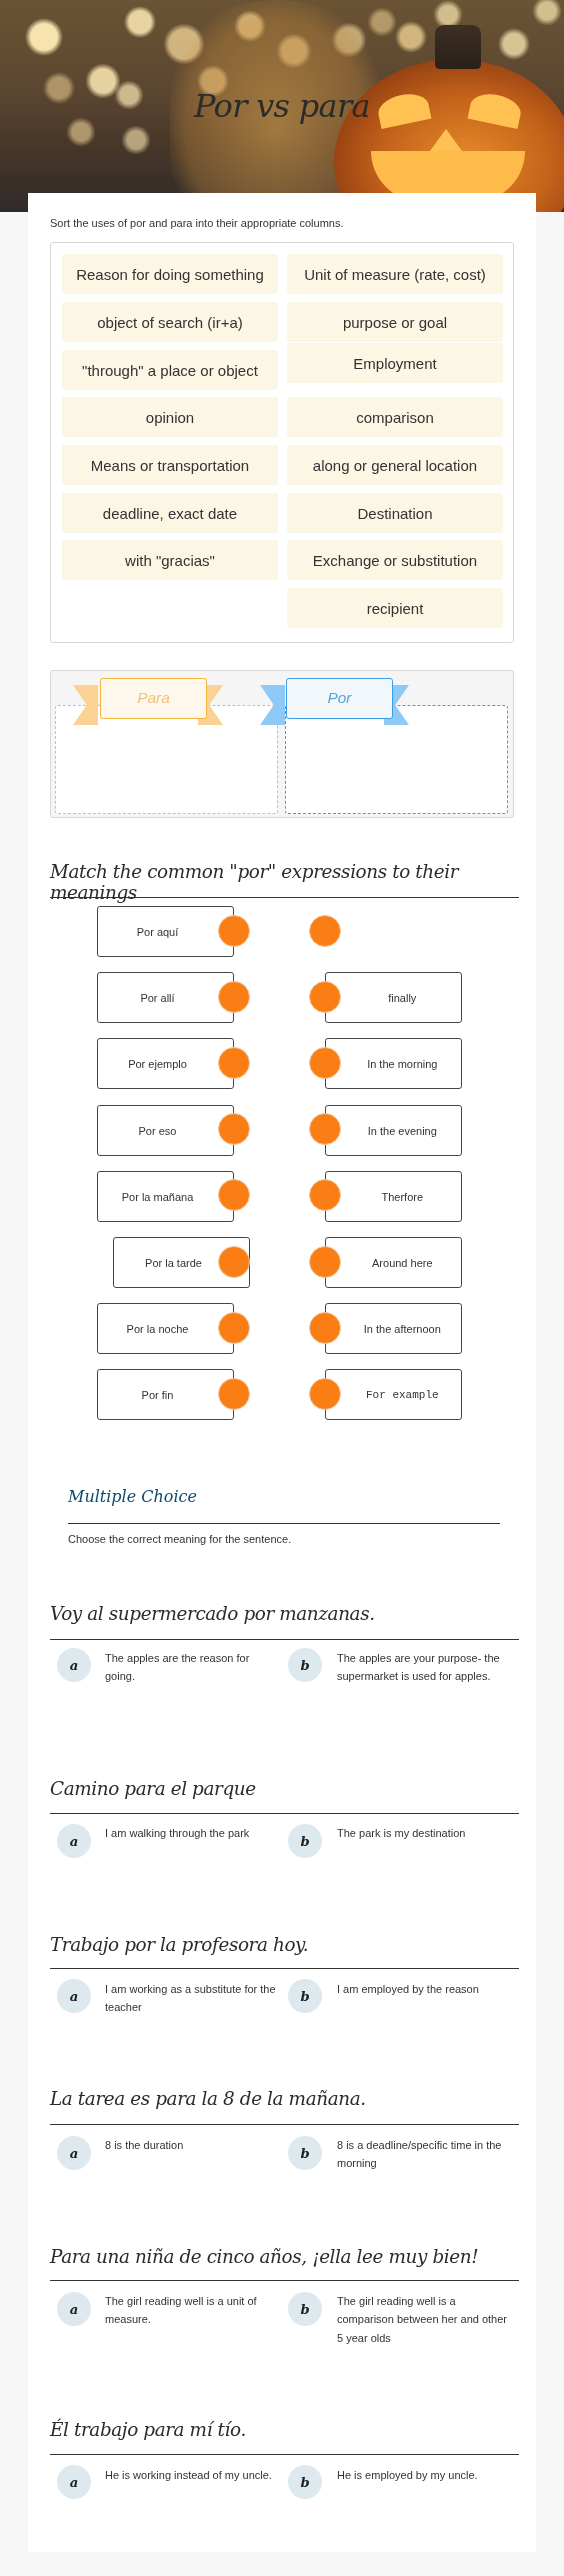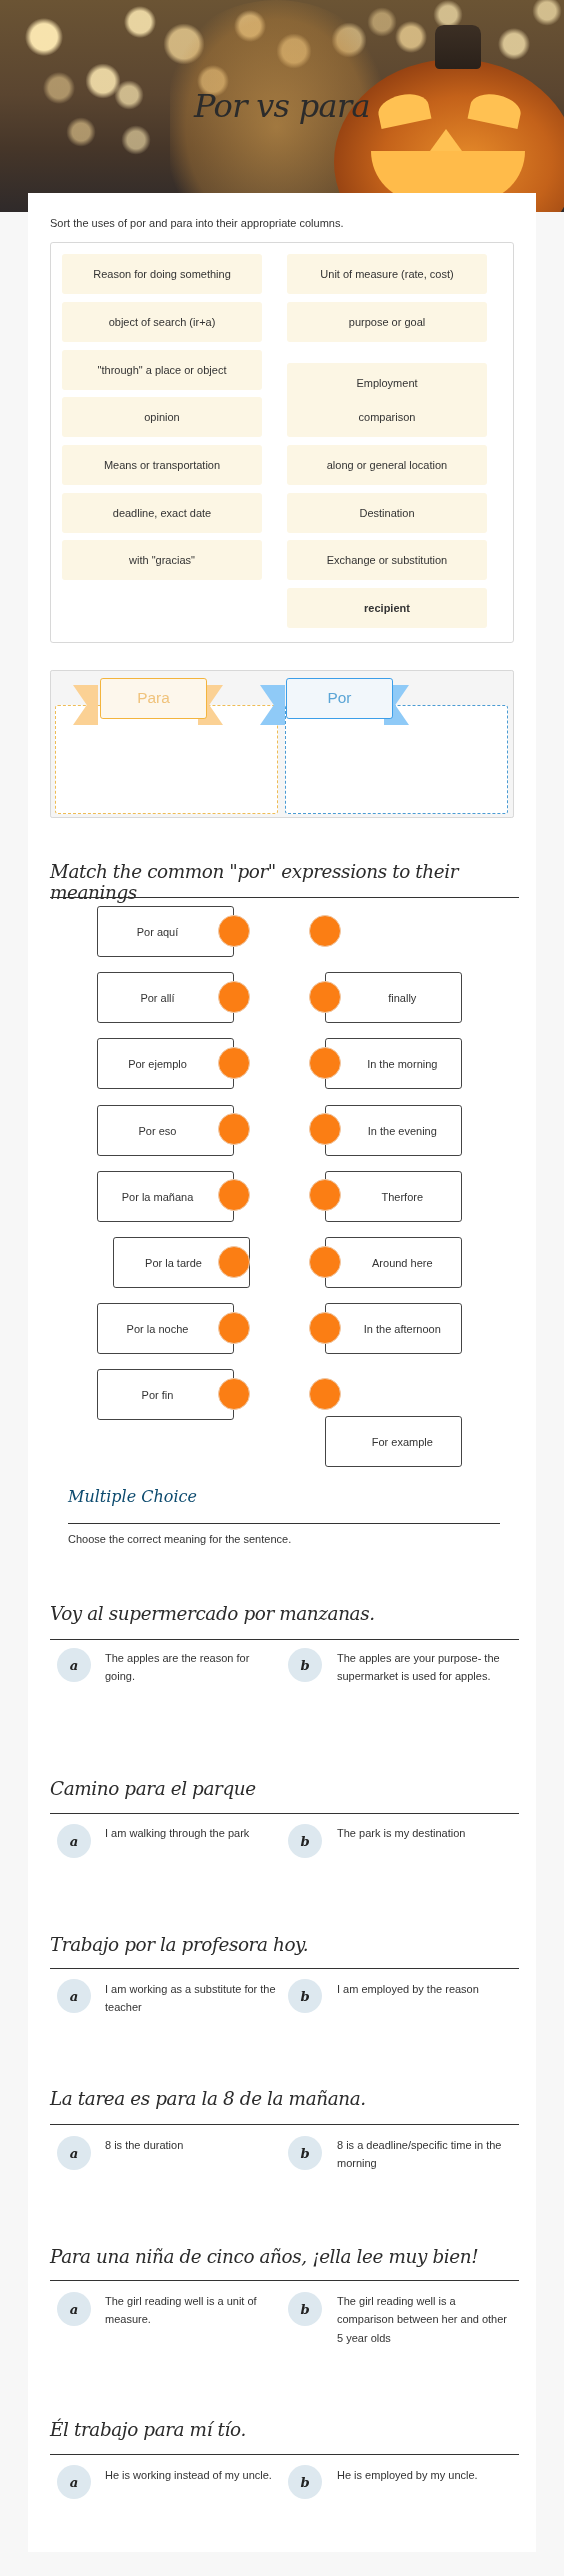"Reason for doing something" .tile { font-size: 11px -> 15px; width: 200px -> 216px }
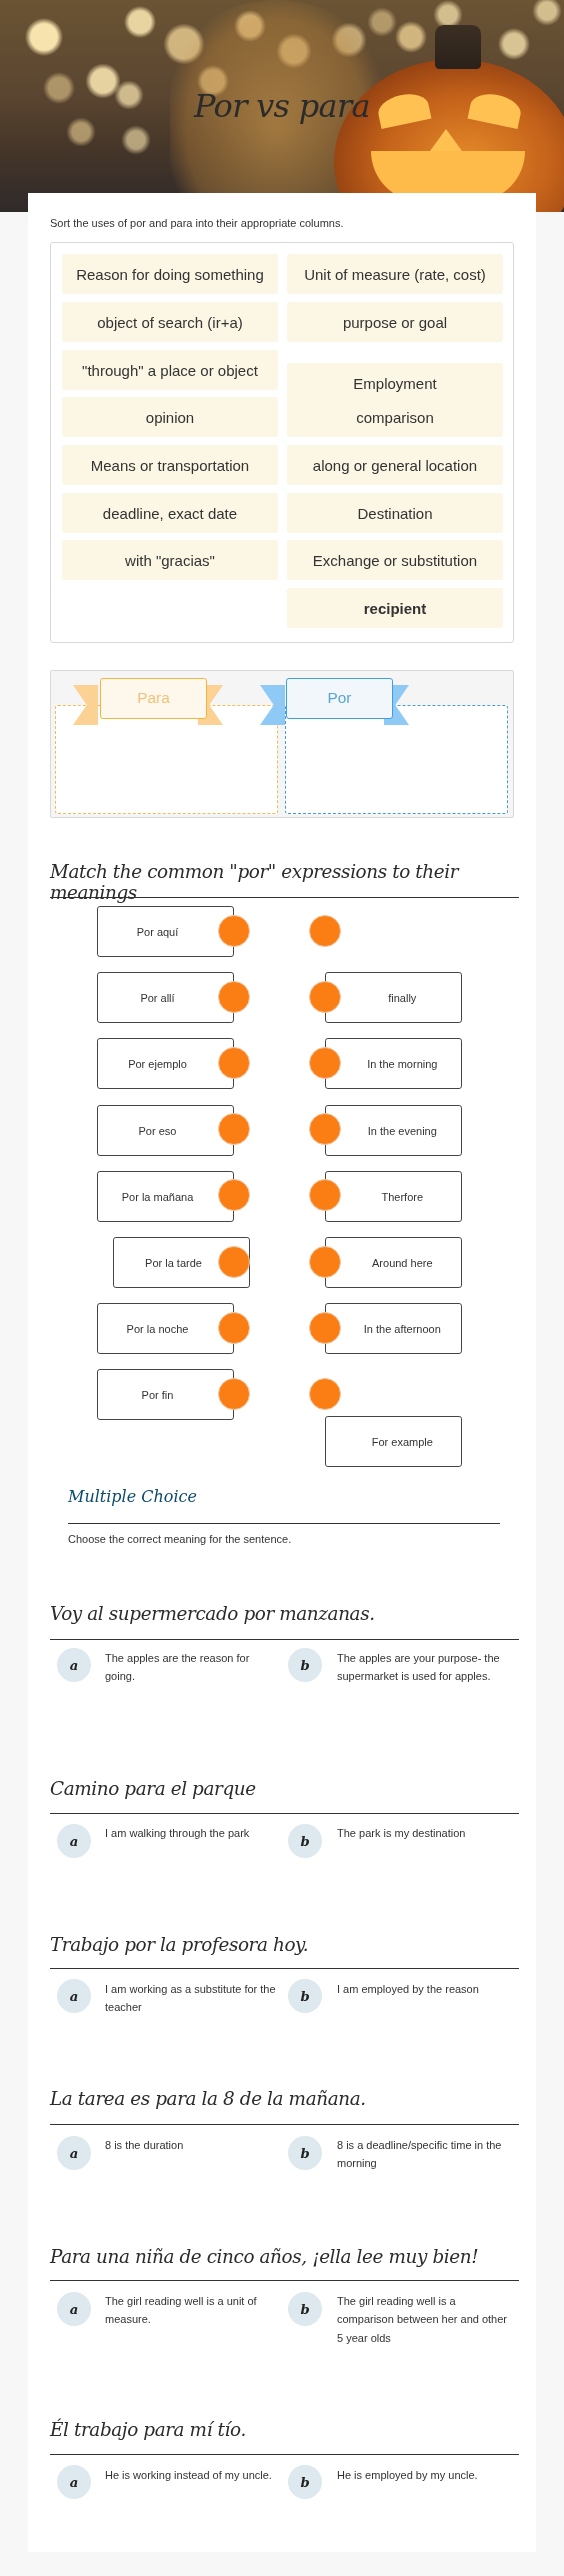"Employment" div.tile { top: 120px -> 100px }
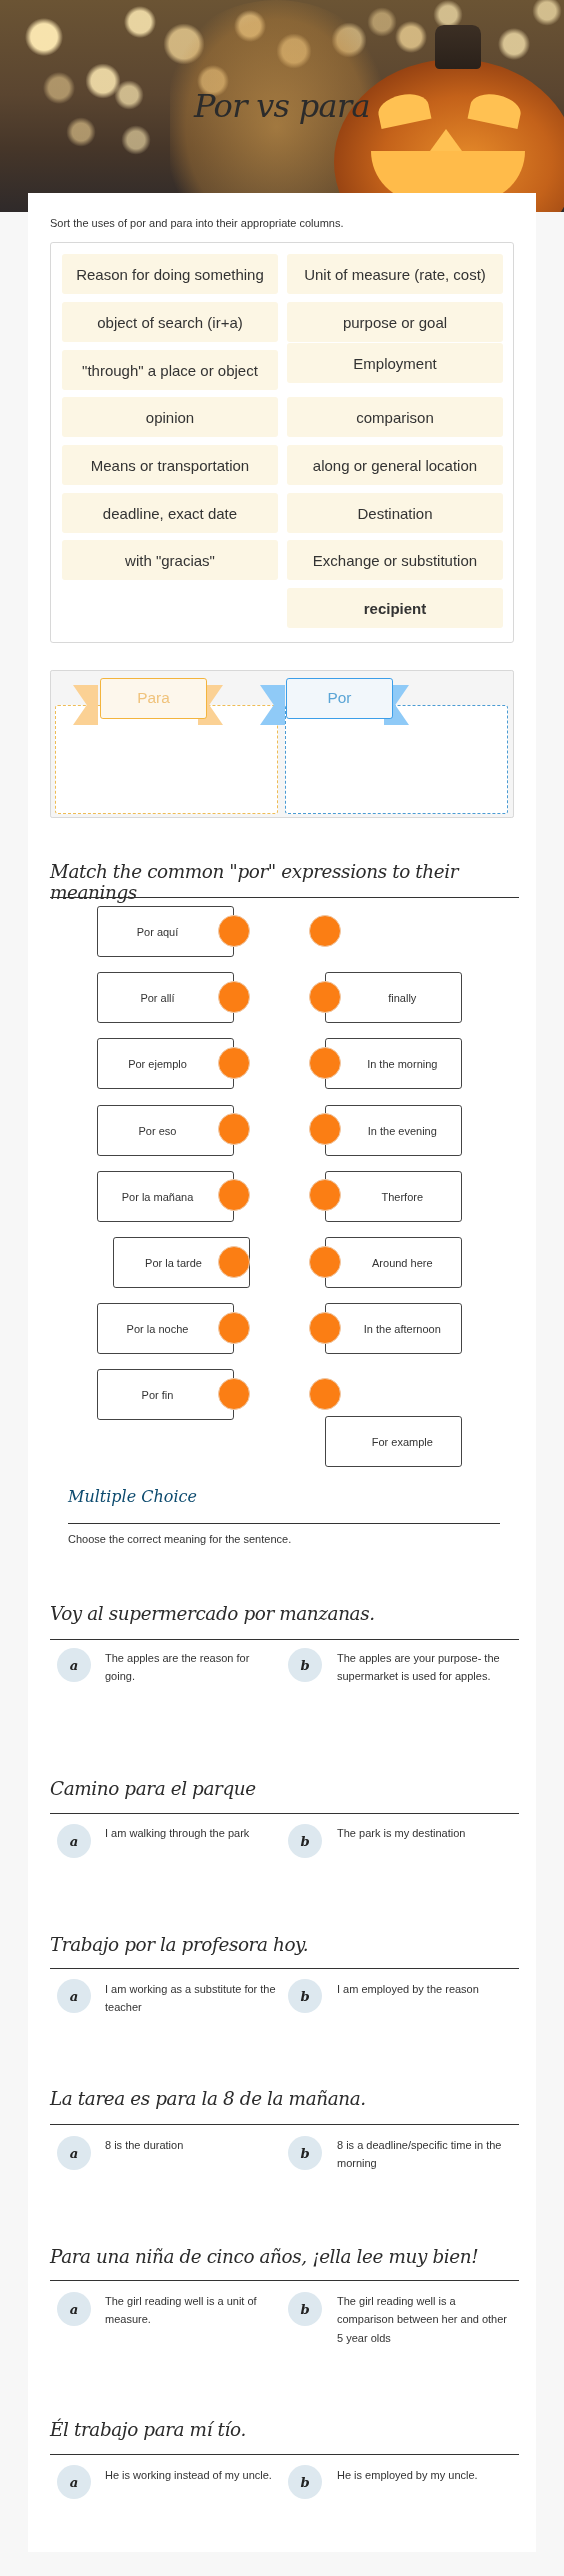"recipient" div.tile { font-weight: bold -> none }
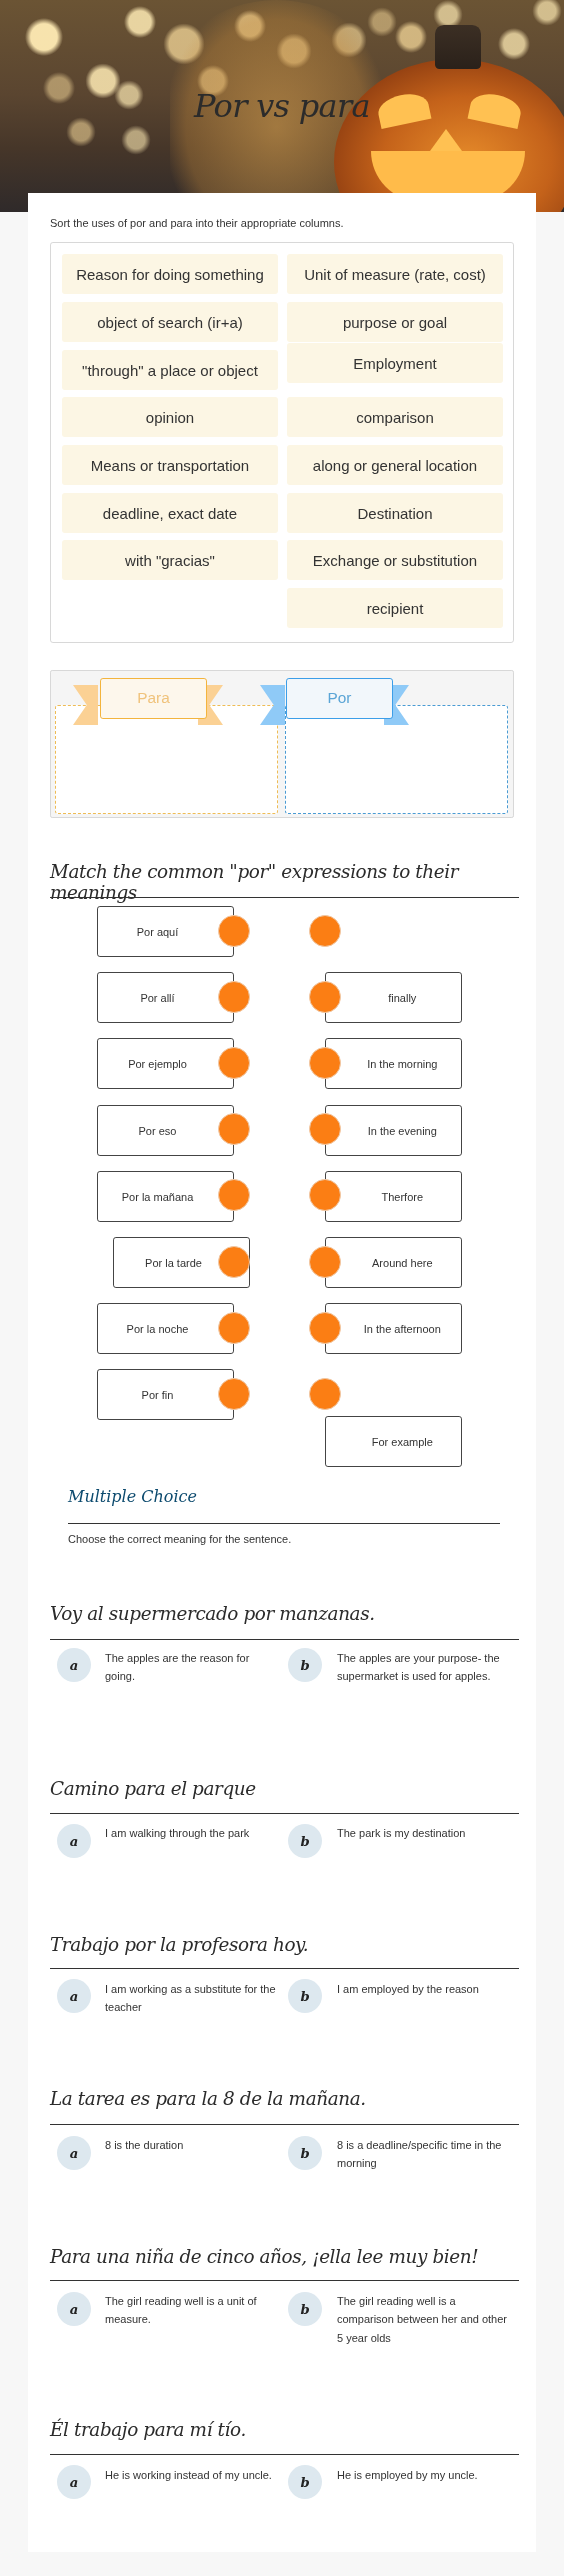"Para" .ribbon { font-style: none -> italic }
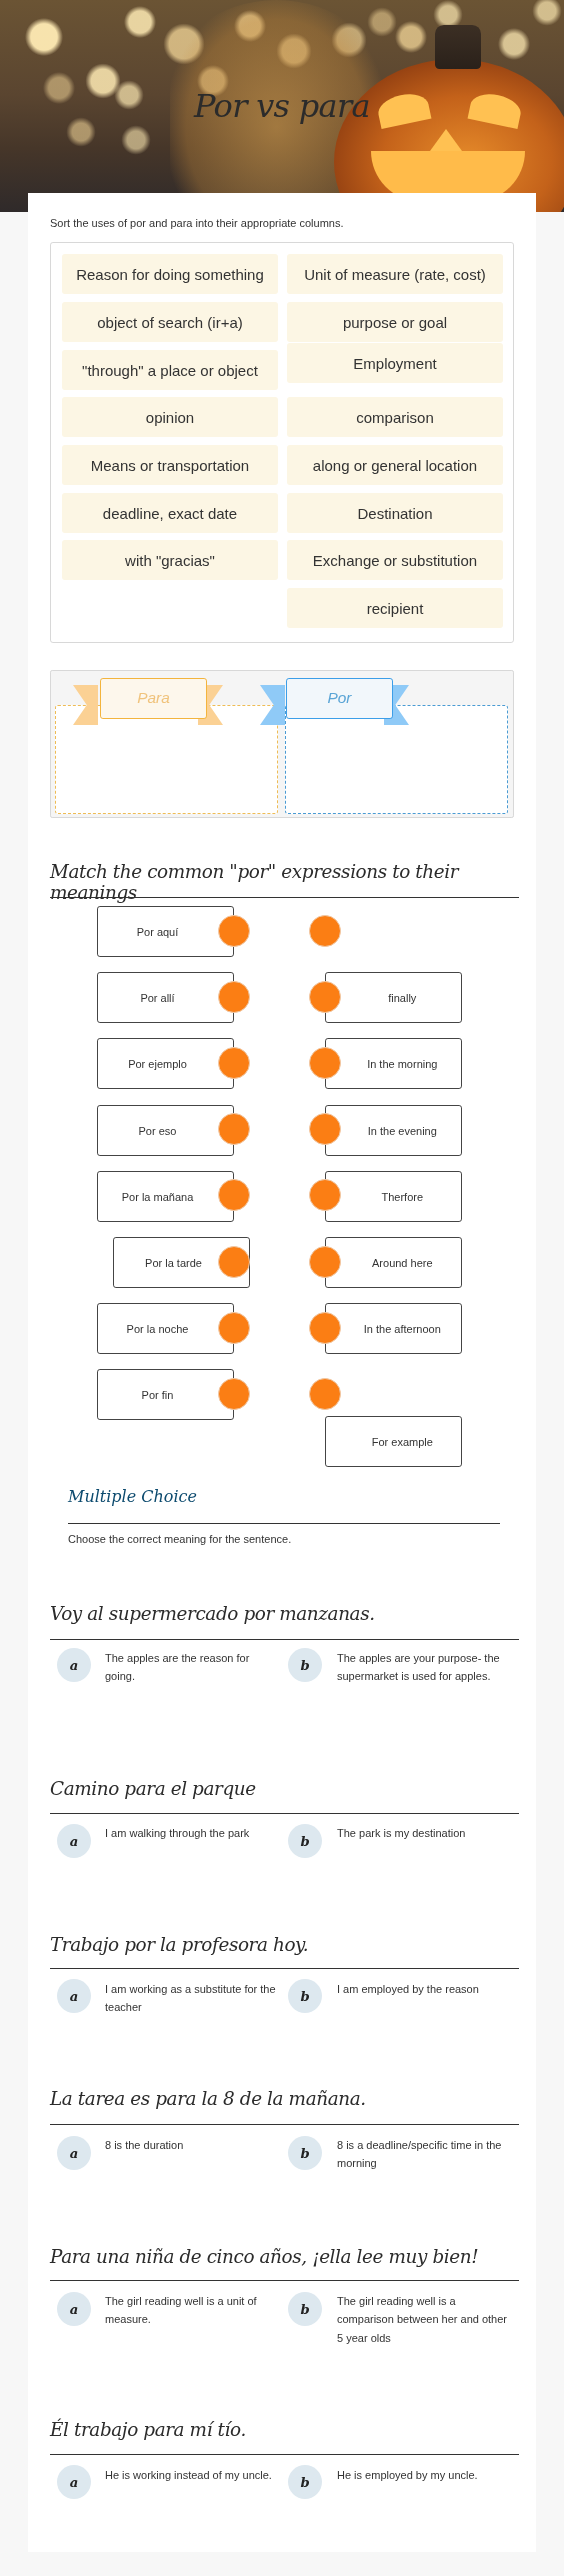"For example" div.m-box { font-family: none -> Liberation Mono, monospace; top: 1223px -> 1176px }
